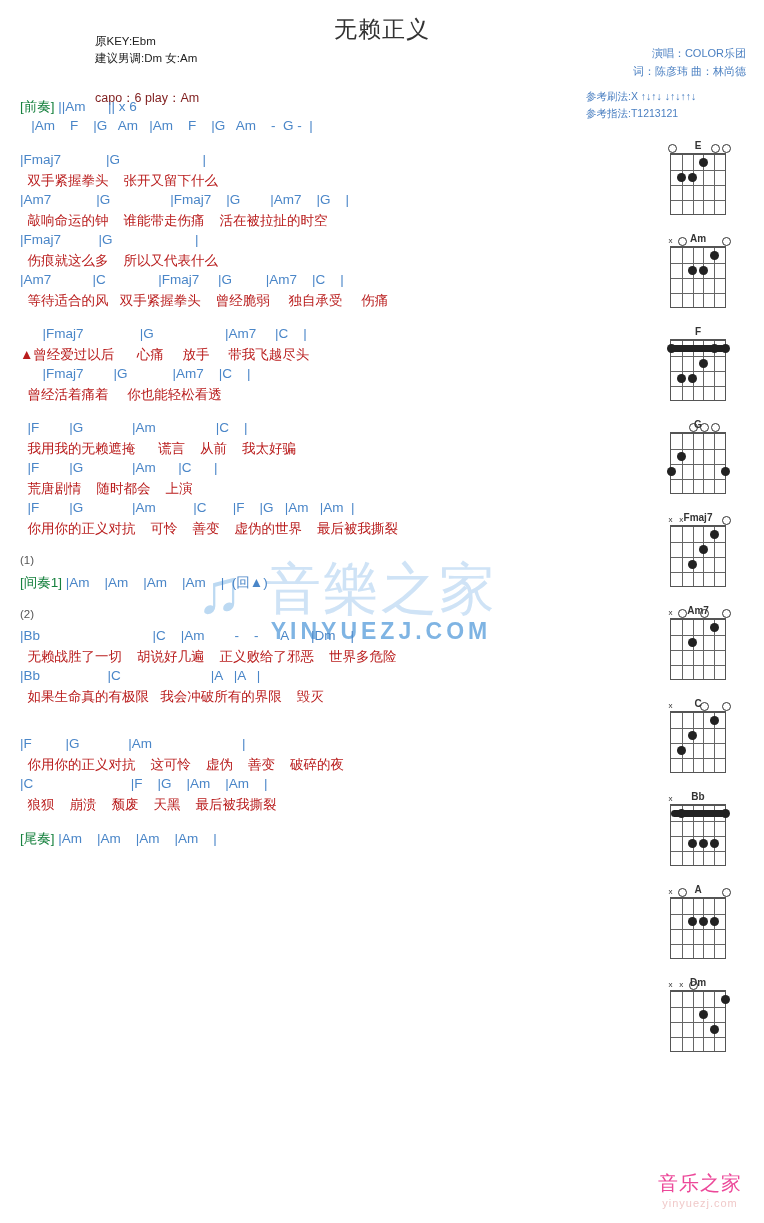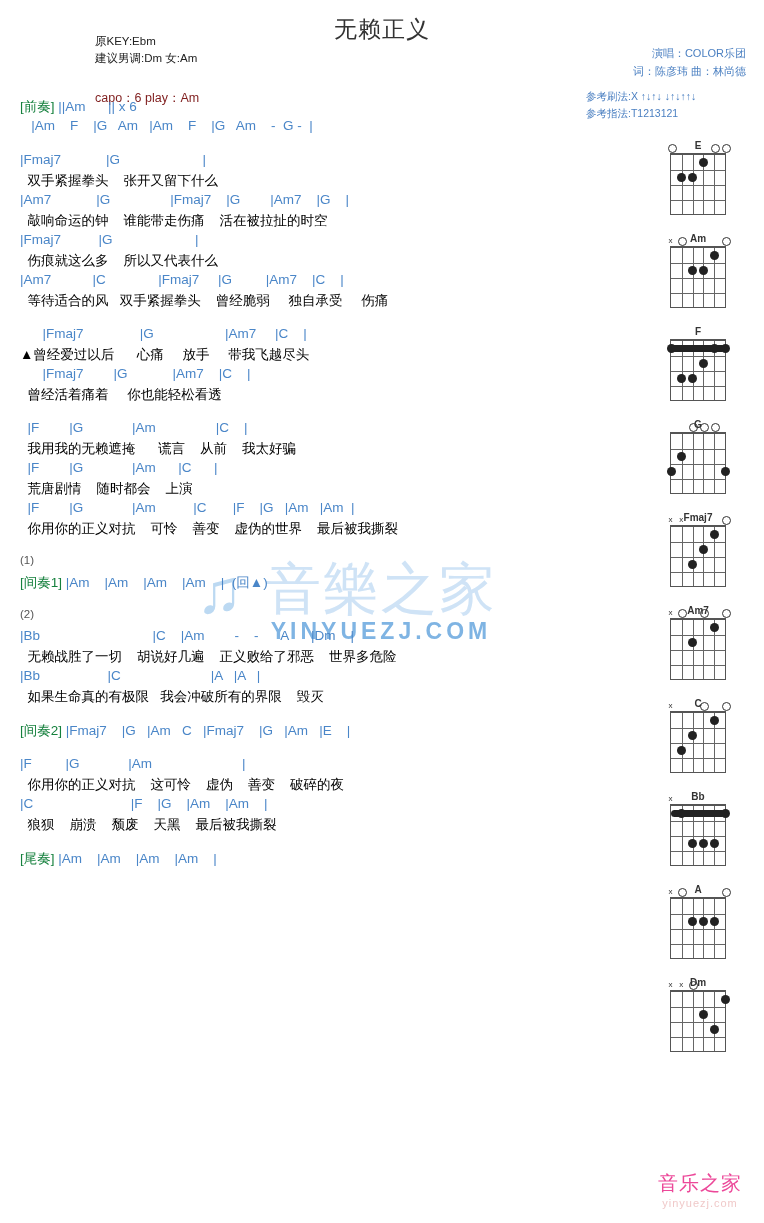"双手紧握拳头 张开又留下什么" .lyricline { color: #000000 -> #b91c1c }
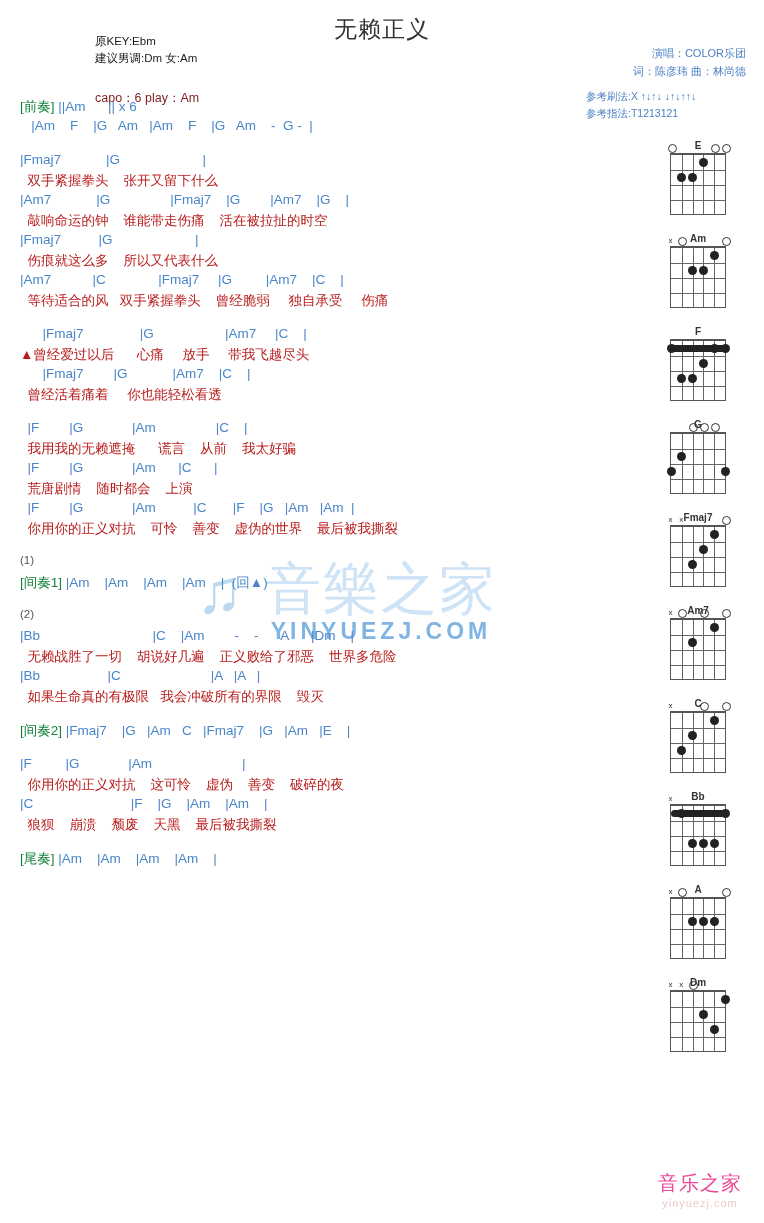"[间奏2] |Fmaj7 |G |Am C" div { html: <div> <div><span>[间奏2] </span><span>|Fmaj7 |G |Am C |Fmaj7 |G |Am |E |</span></div> </div> -> none }
